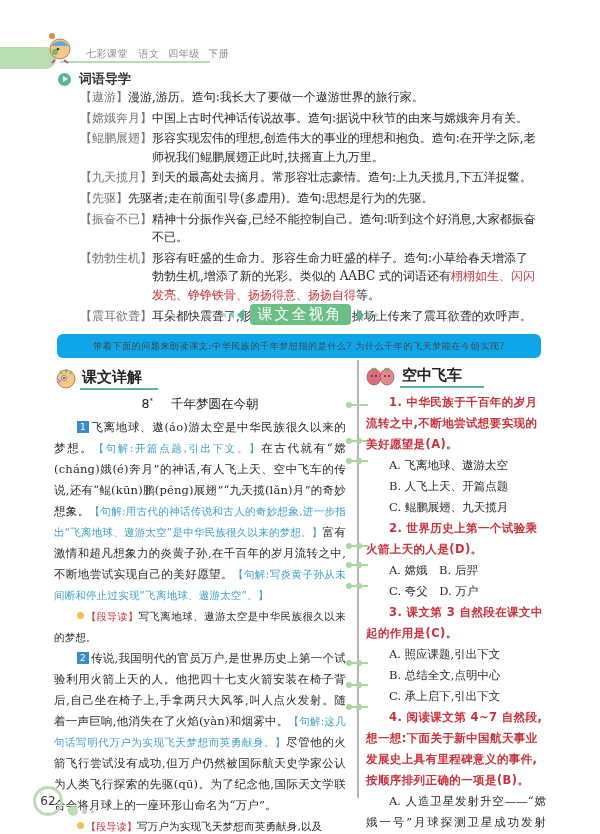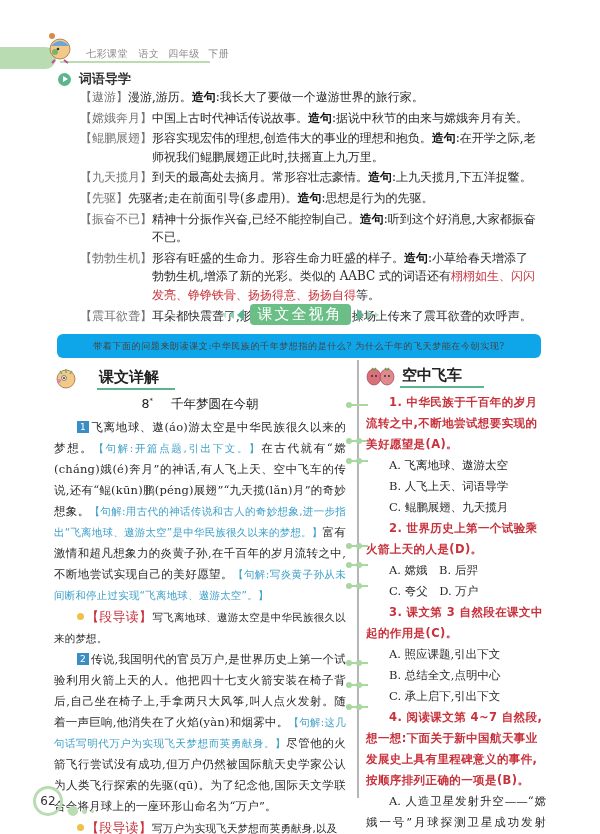"造句" .vocab .zj { font-weight: bold -> normal }
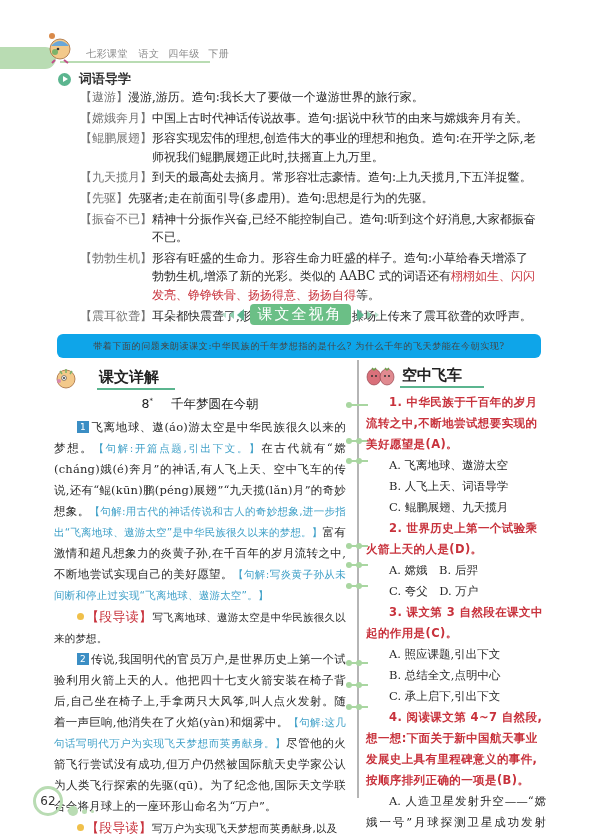"课文详解" .lhead { gap: 19px -> 2px }
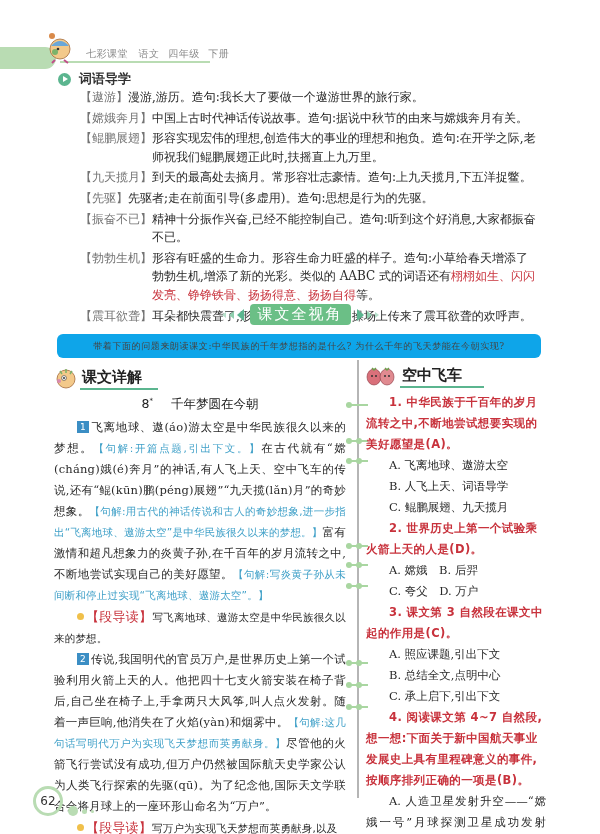"B. 人飞上天、词语导学" div.opt { text: 词语导学 -> 开篇点题 }
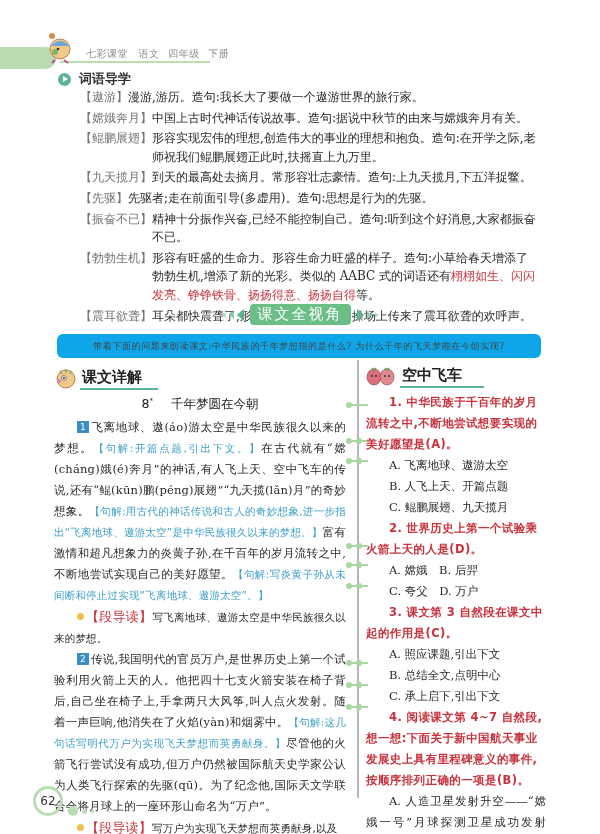"【段导读】" .duan .lbl { font-size: 13px -> 10px }
